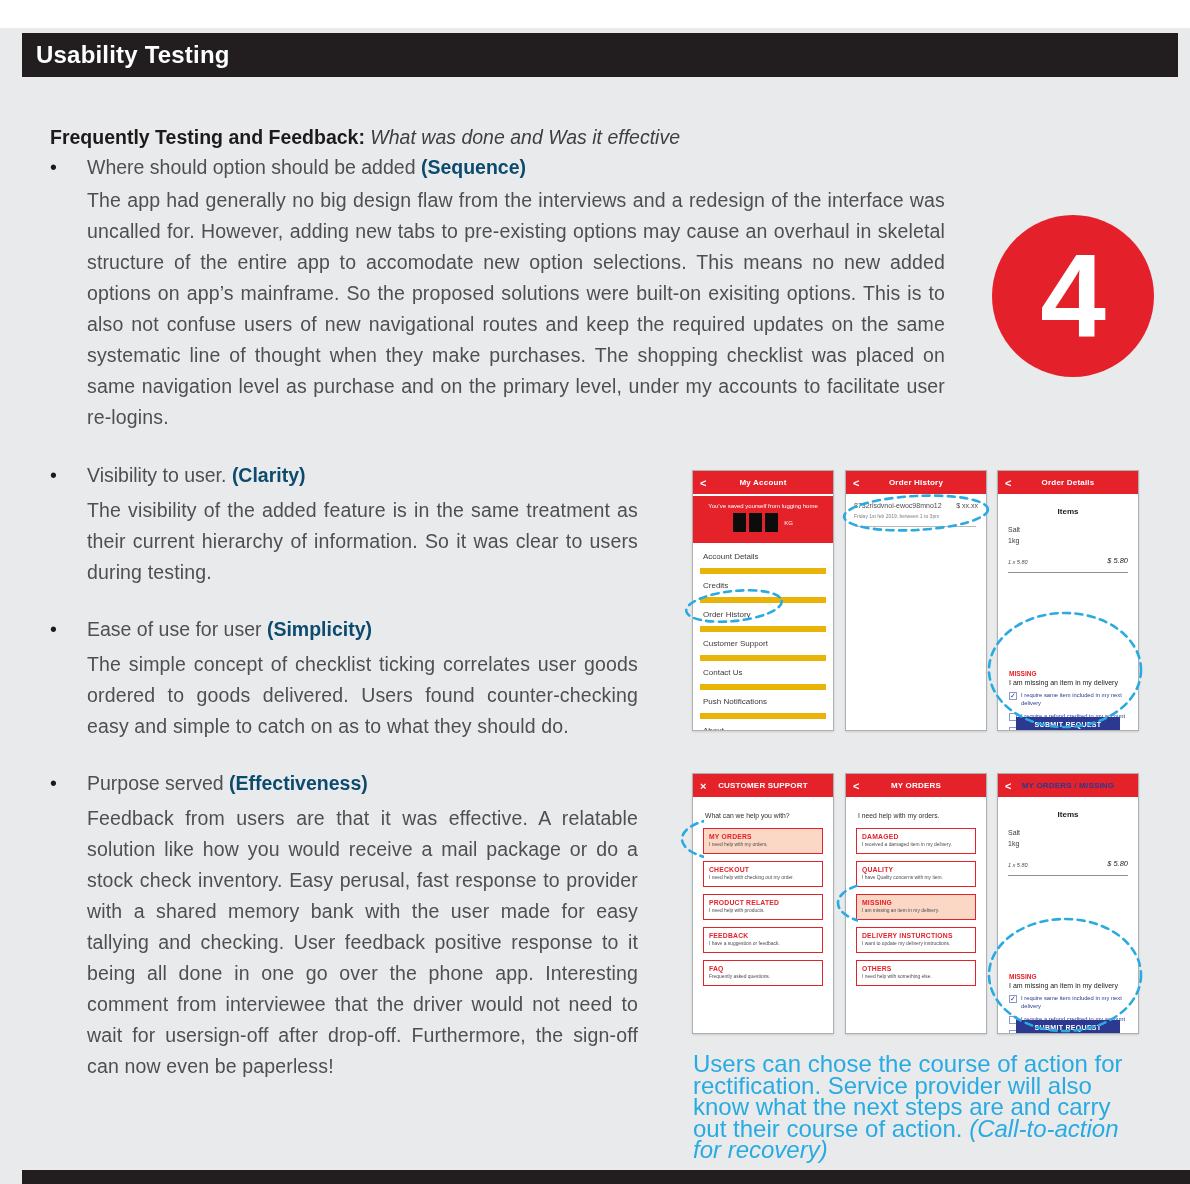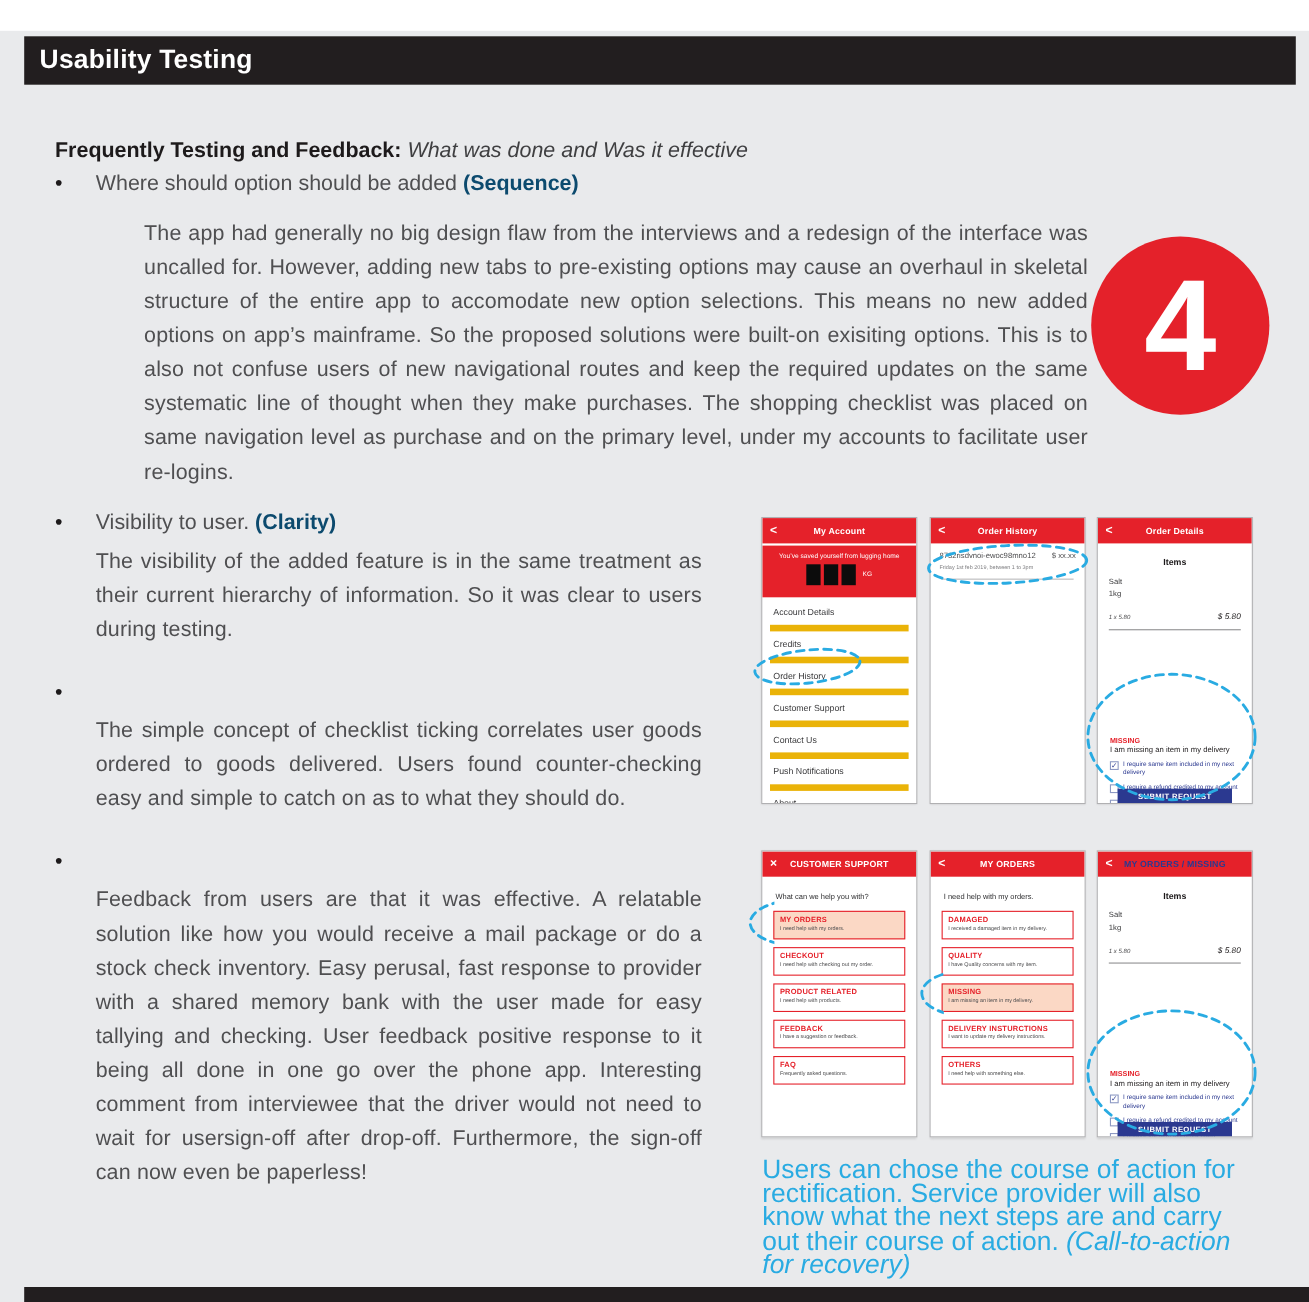"The app had generally no" #para1 { margin-left: 44px -> none; top: 197px -> 185px }
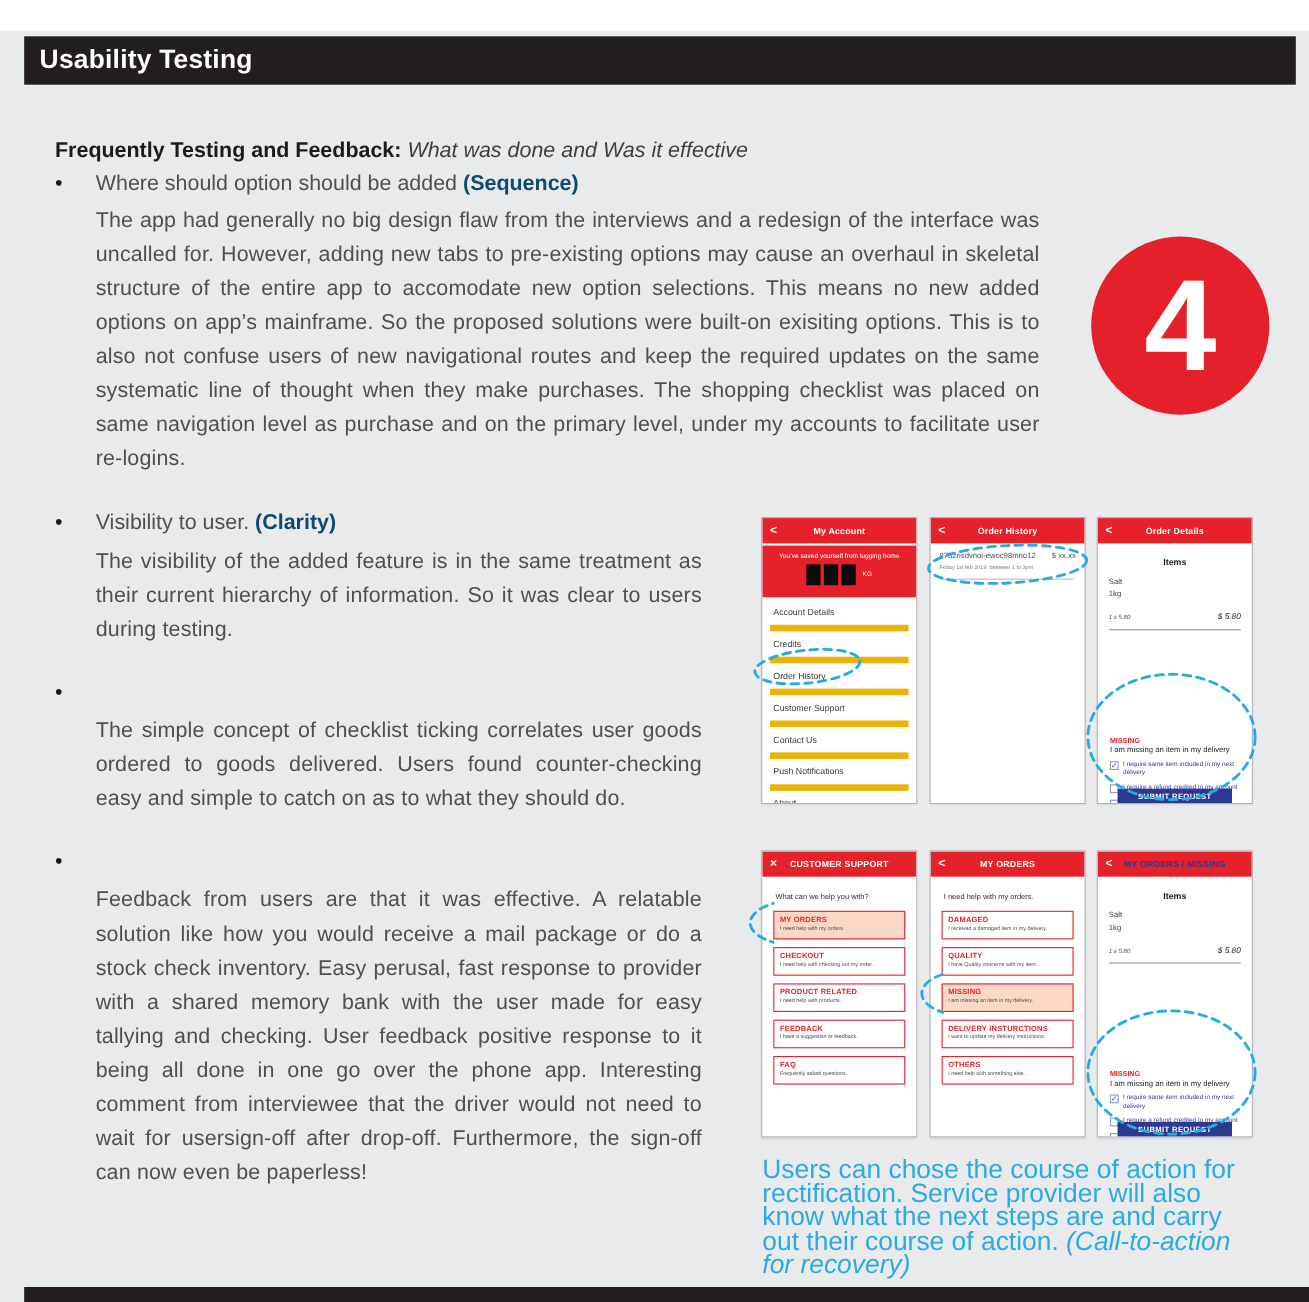"Ease of use for user" div.sec-head { html: none -> <div> <span>Ease of use for user </span><span>(Simplicity)</span> </div> }
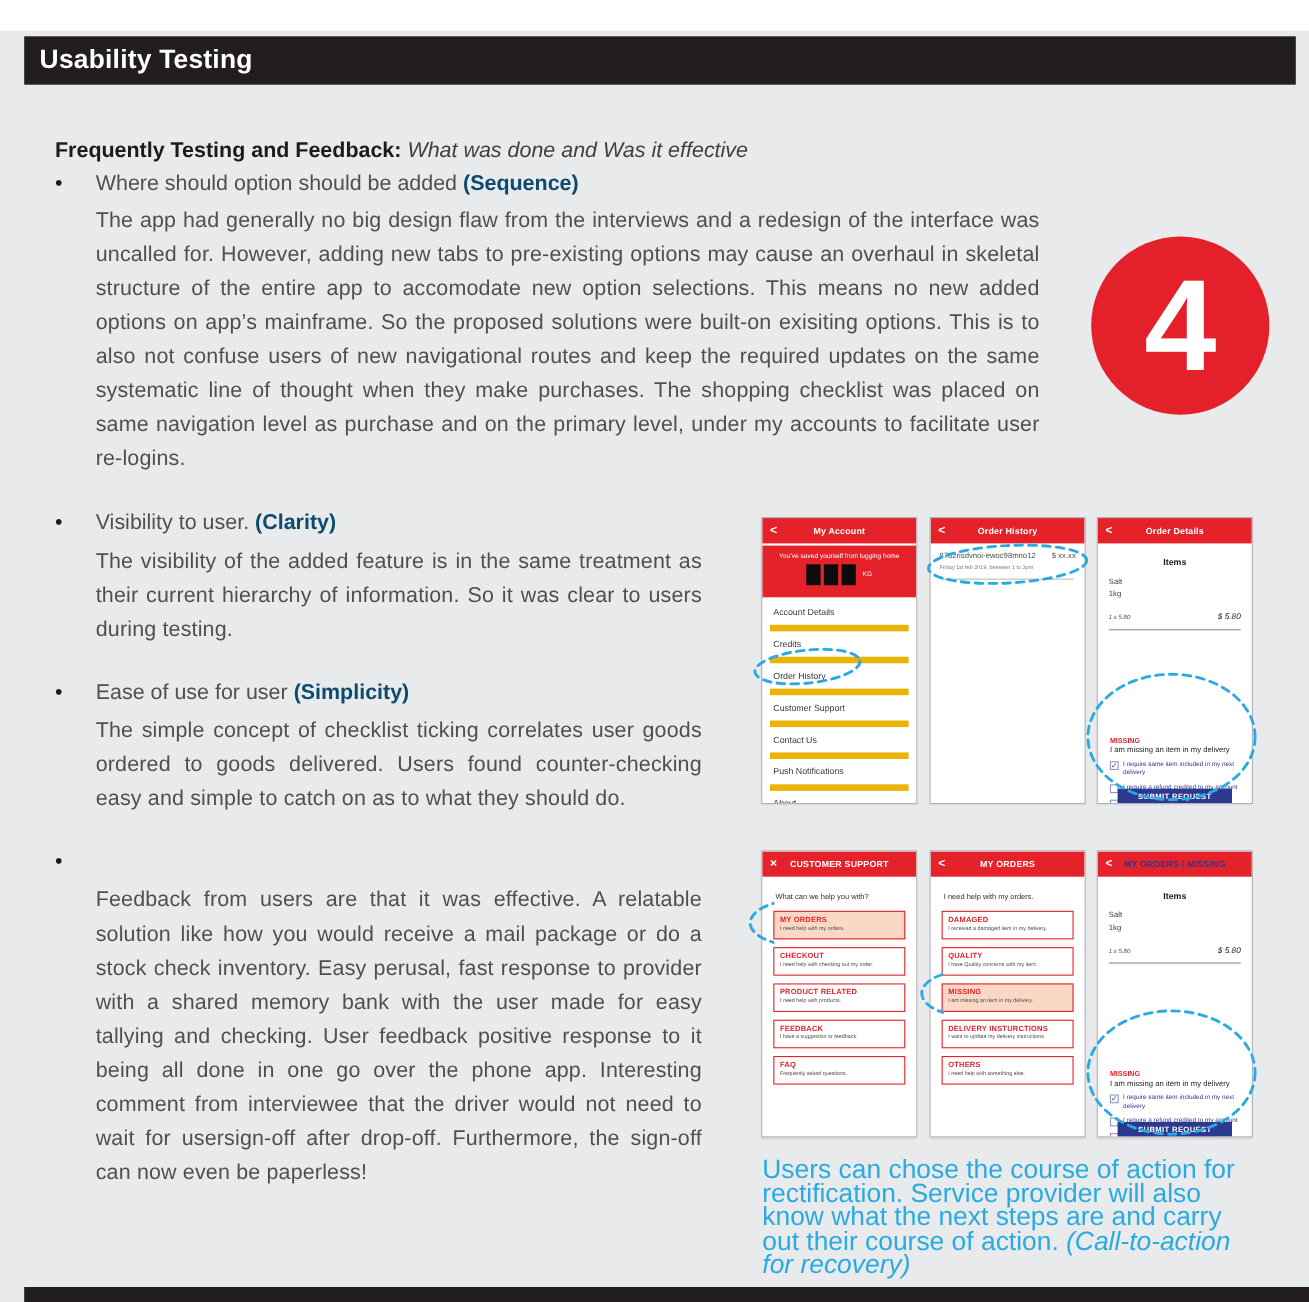"Purpose served (Effectiveness)" div.sec-head { html: none -> <div> <span>Purpose served </span><span>(Effectiveness)</span> </div> }
